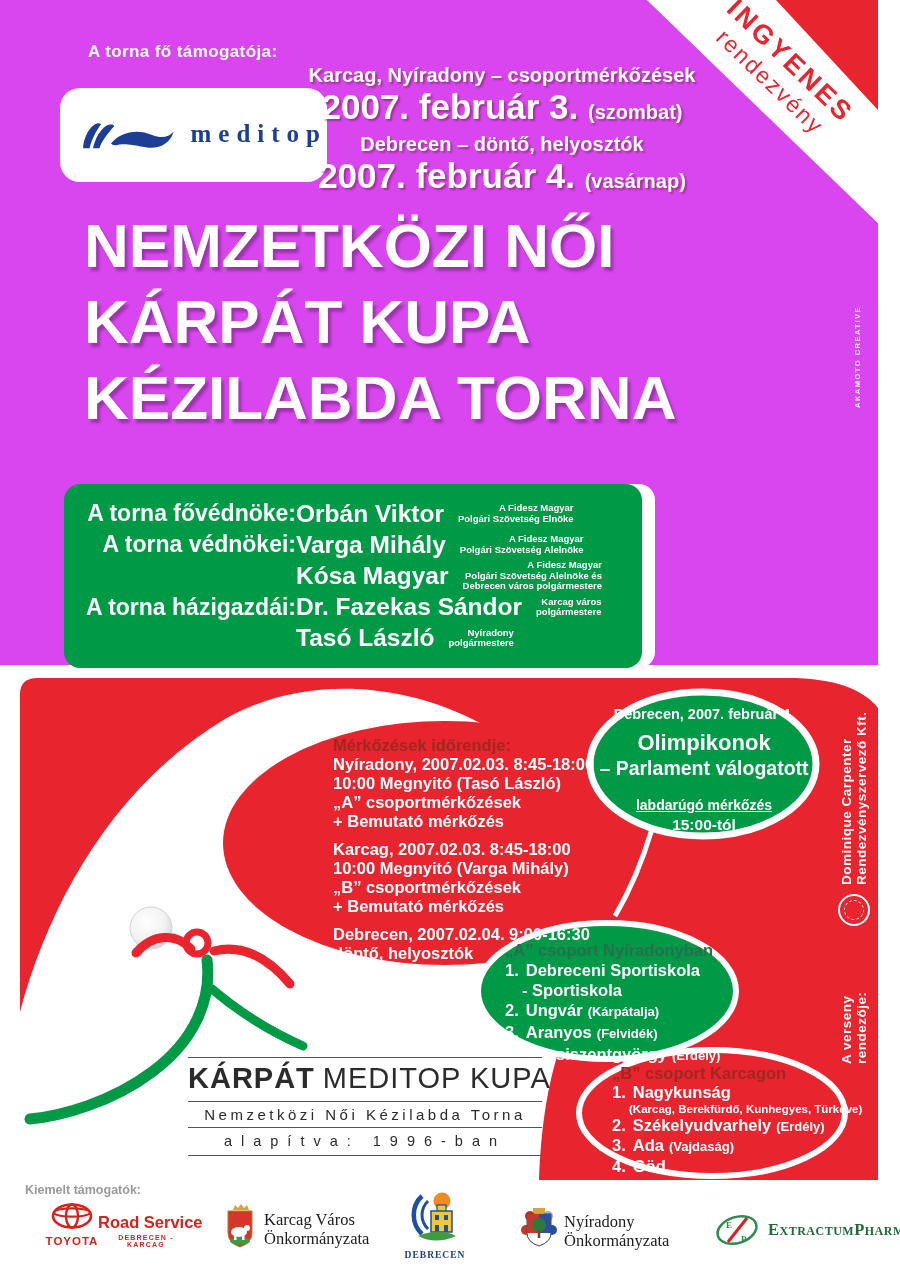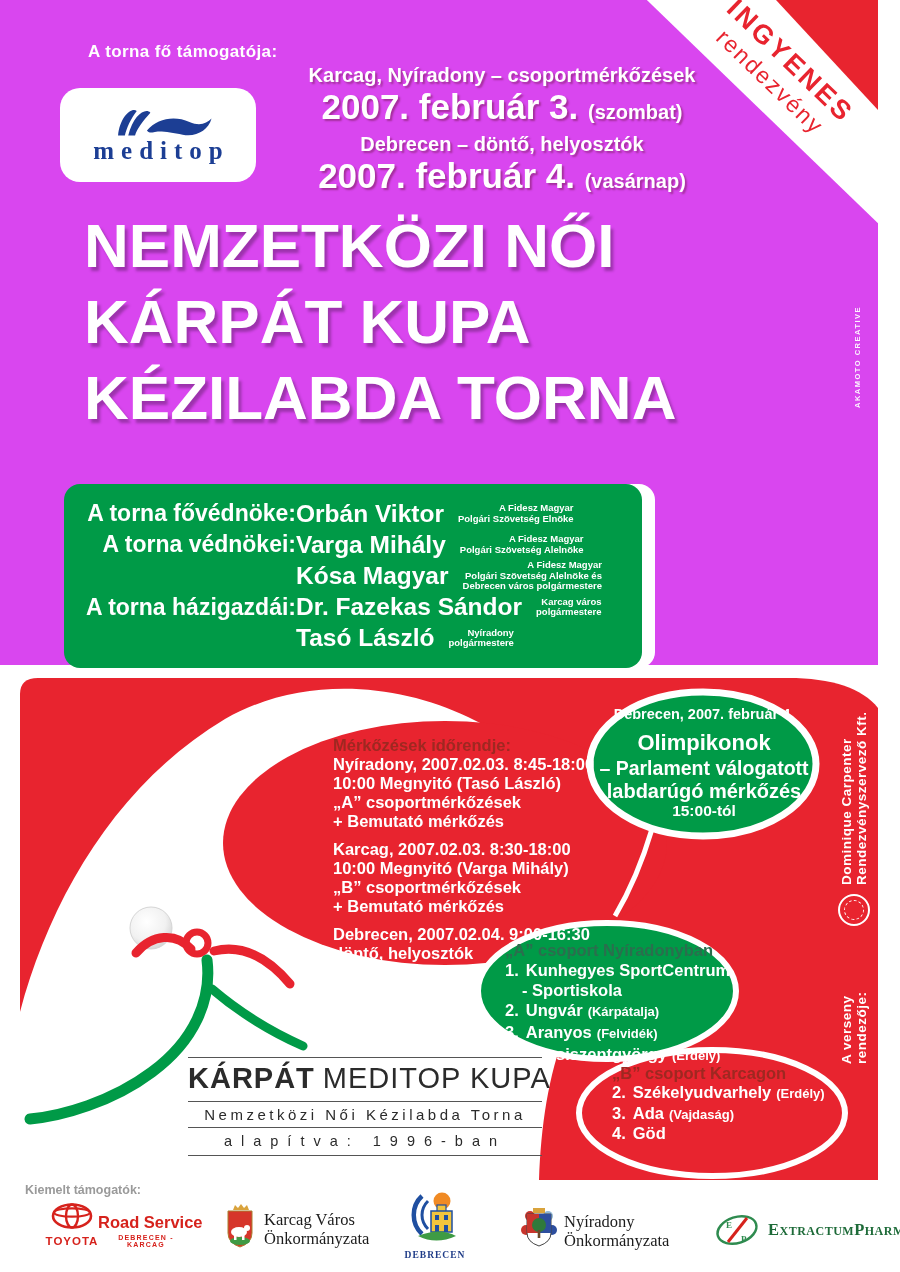"meditop" .meditop-box { flex-direction: column -> row; width: 196px -> 267px }
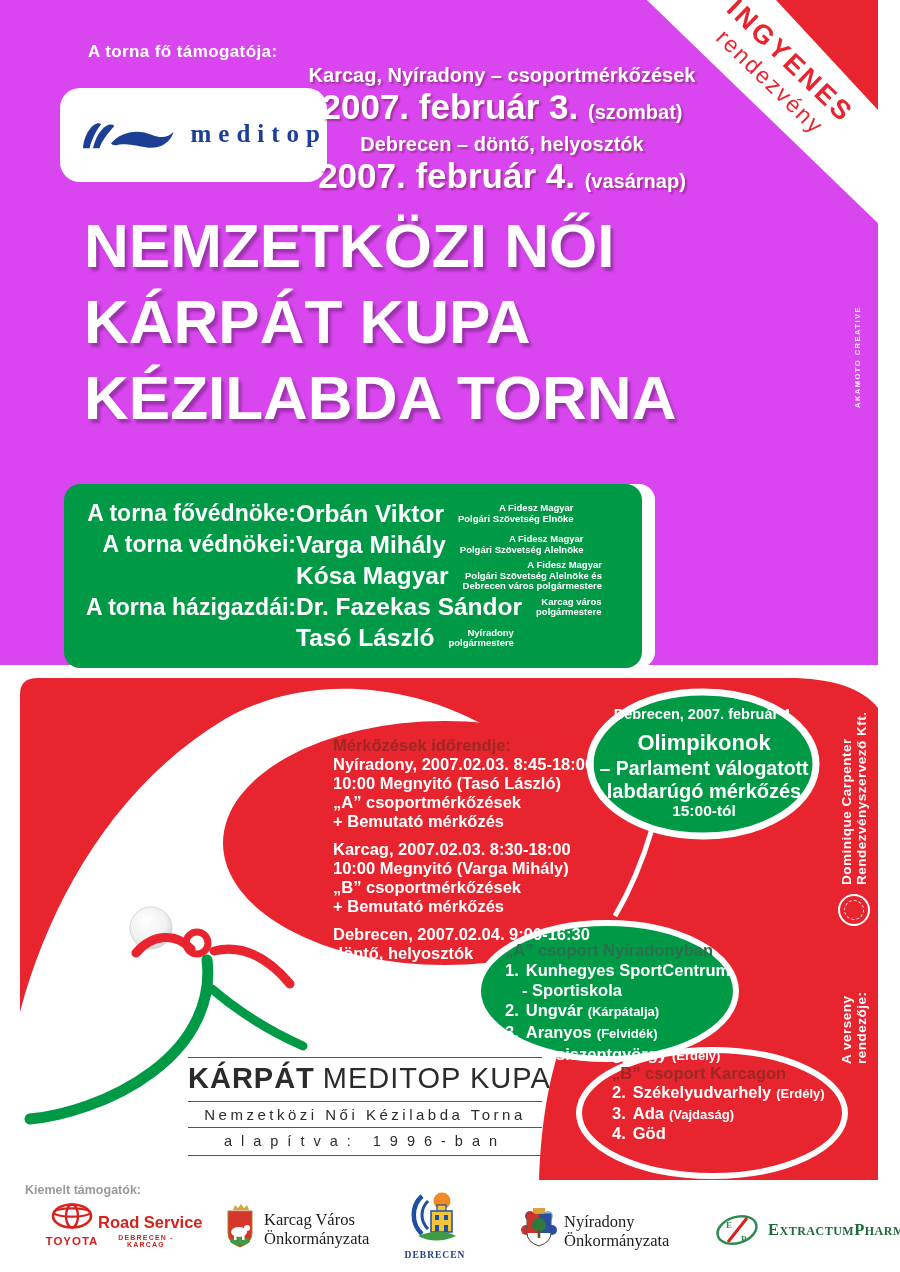"labdarúgó mérkőzés" .ol-s1 { font-size: 20px -> 14px; margin-top: 2px -> 16px; text-decoration: none -> underline }
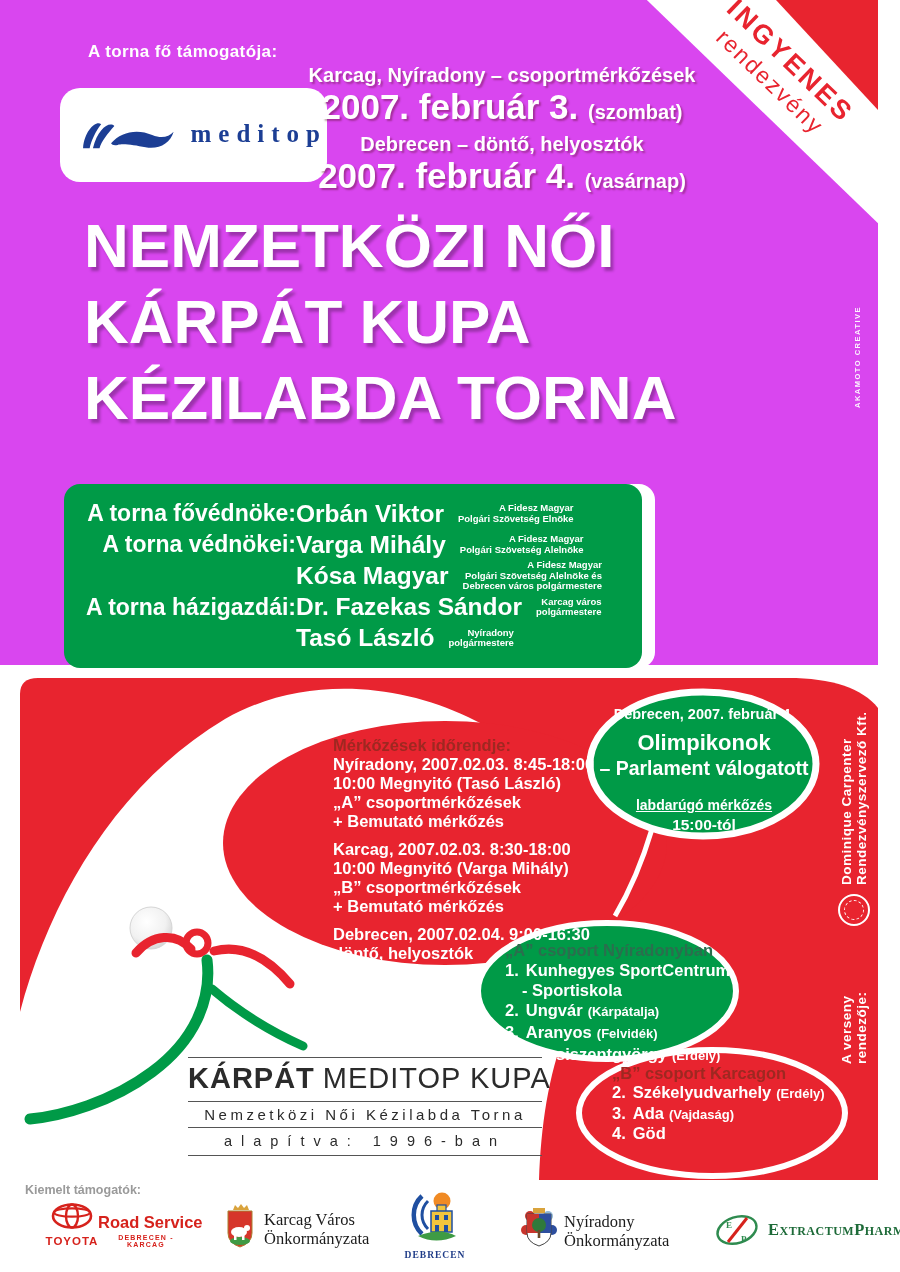"Karcag, 2007.02.03. 8:30-18:00" div.sched-line { text: 8:30-18:00 -> 8:45-18:00 }
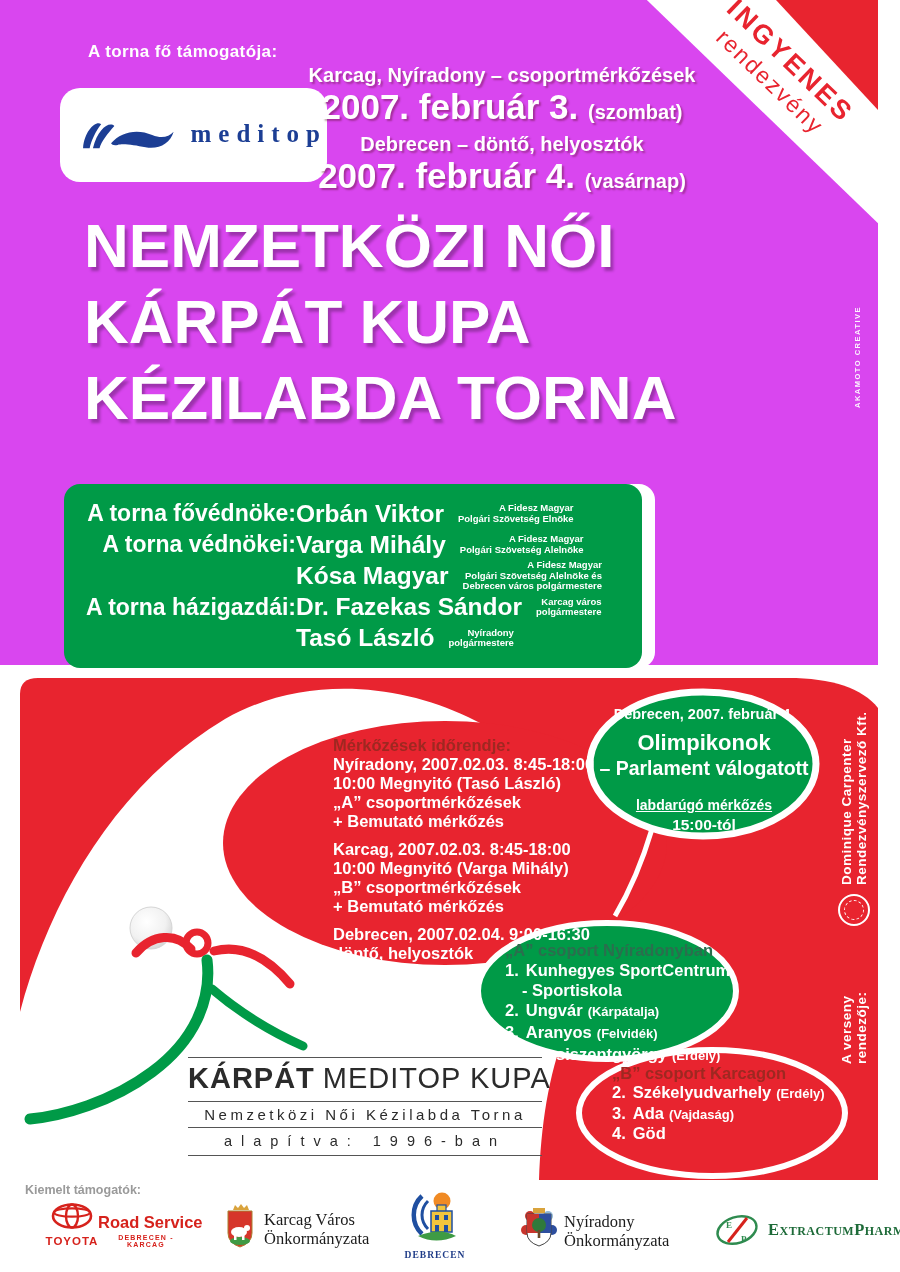"Kunhegyes SportCentrum" span.gmain { text: Kunhegyes SportCentrum -> Debreceni Sportiskola }
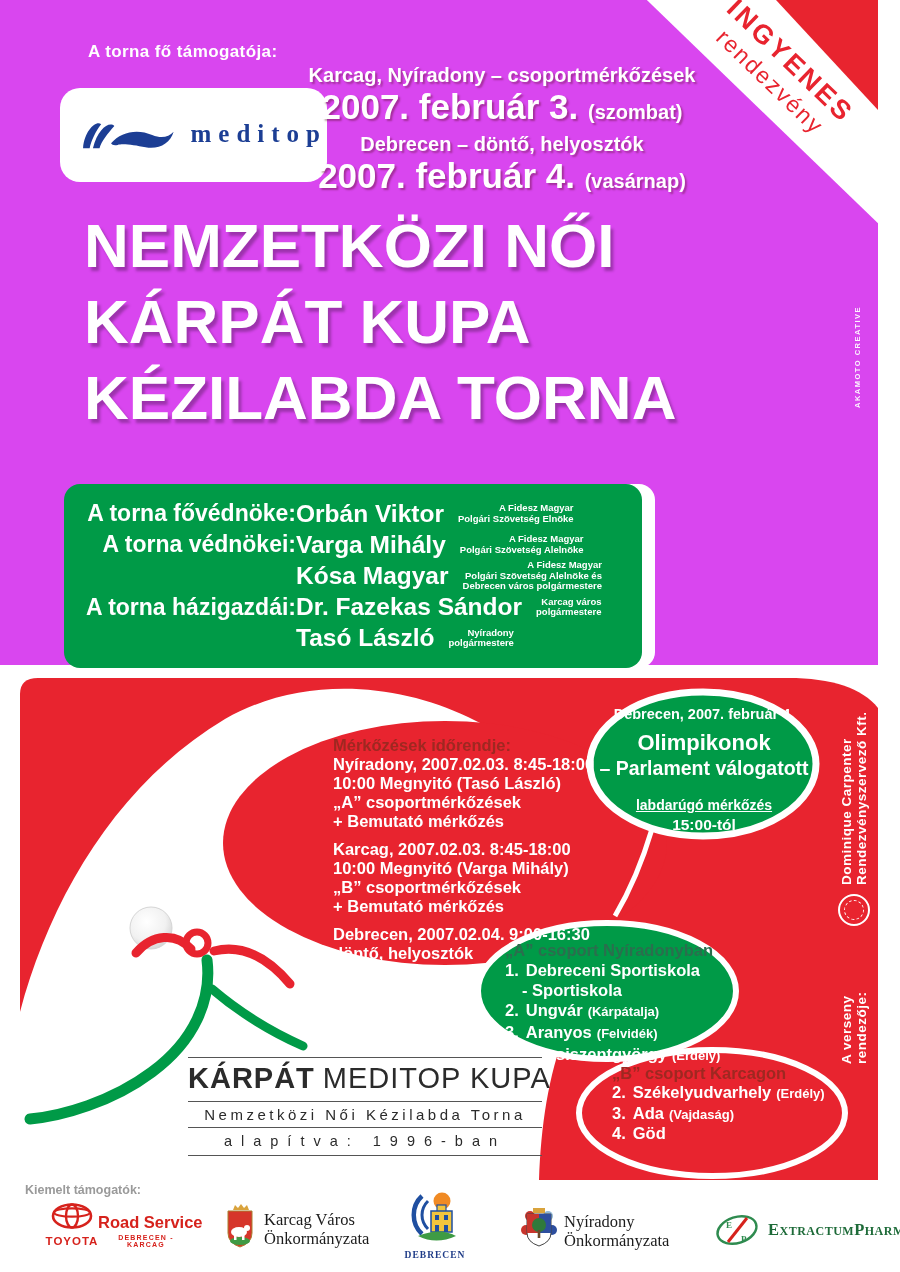"1. Nagykunság" div.gitem { html: none -> <div> <span>1.</span><span>Nagykunság</span> <div>(Karcag, Berekfürdő, Kunhegyes, Türkeve)</div> </div> }
